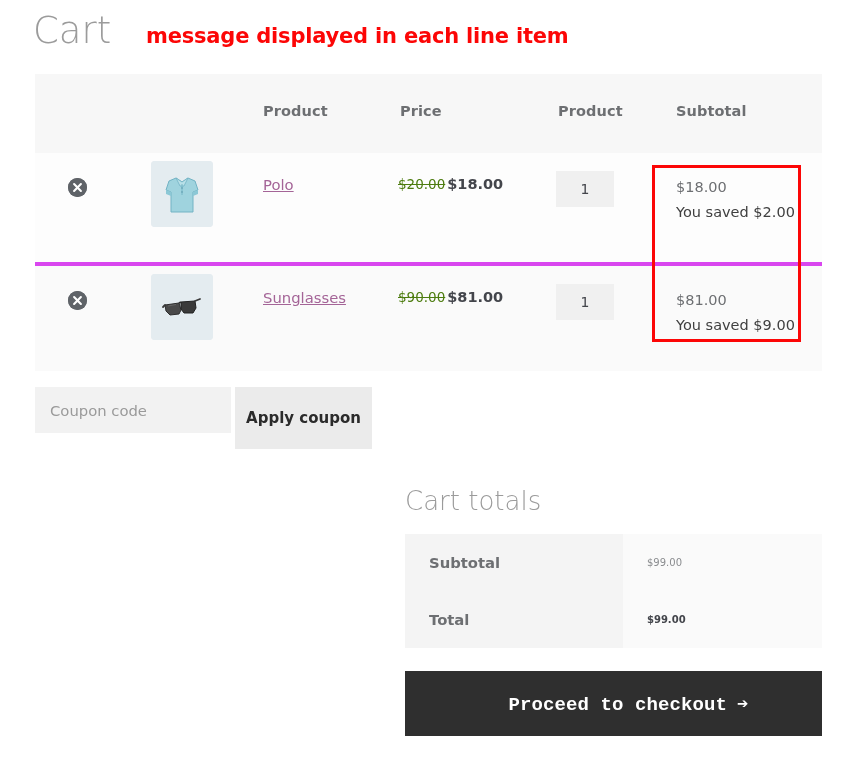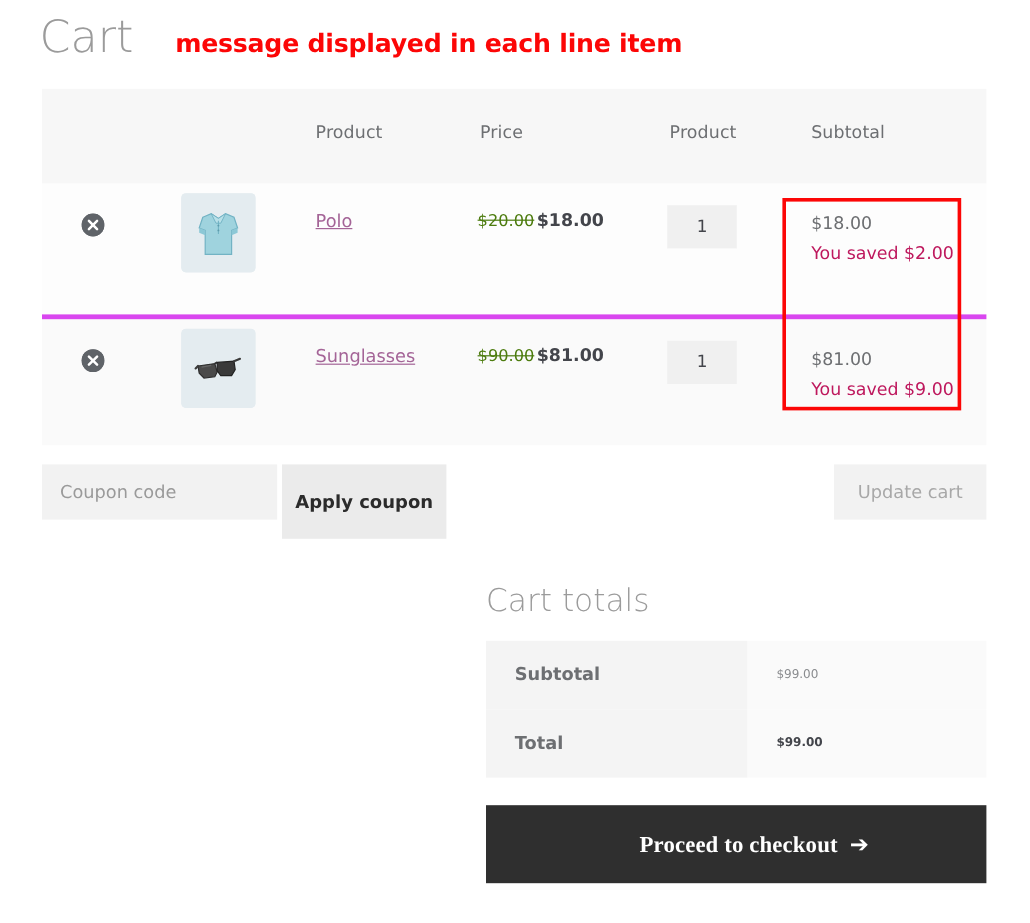"Product" .th { font-weight: normal -> bold }
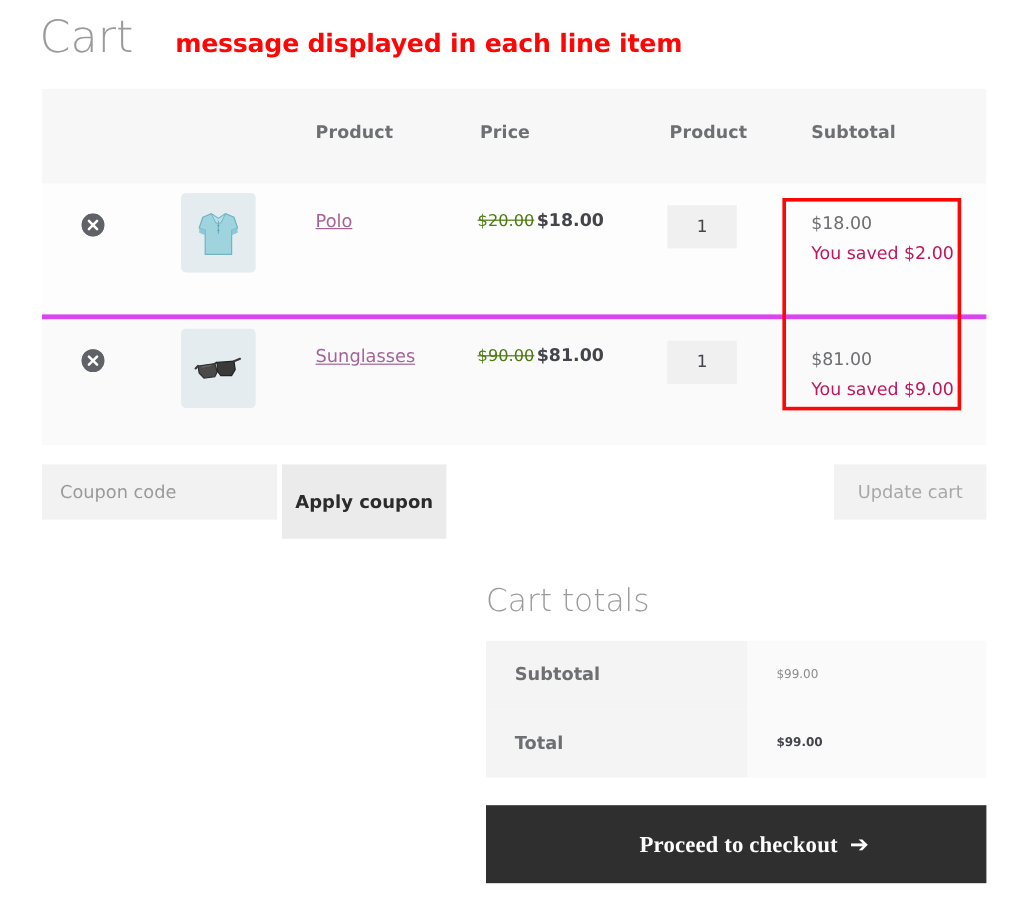"You saved $2.00" .saved-msg { color: #be185d -> #404040 }
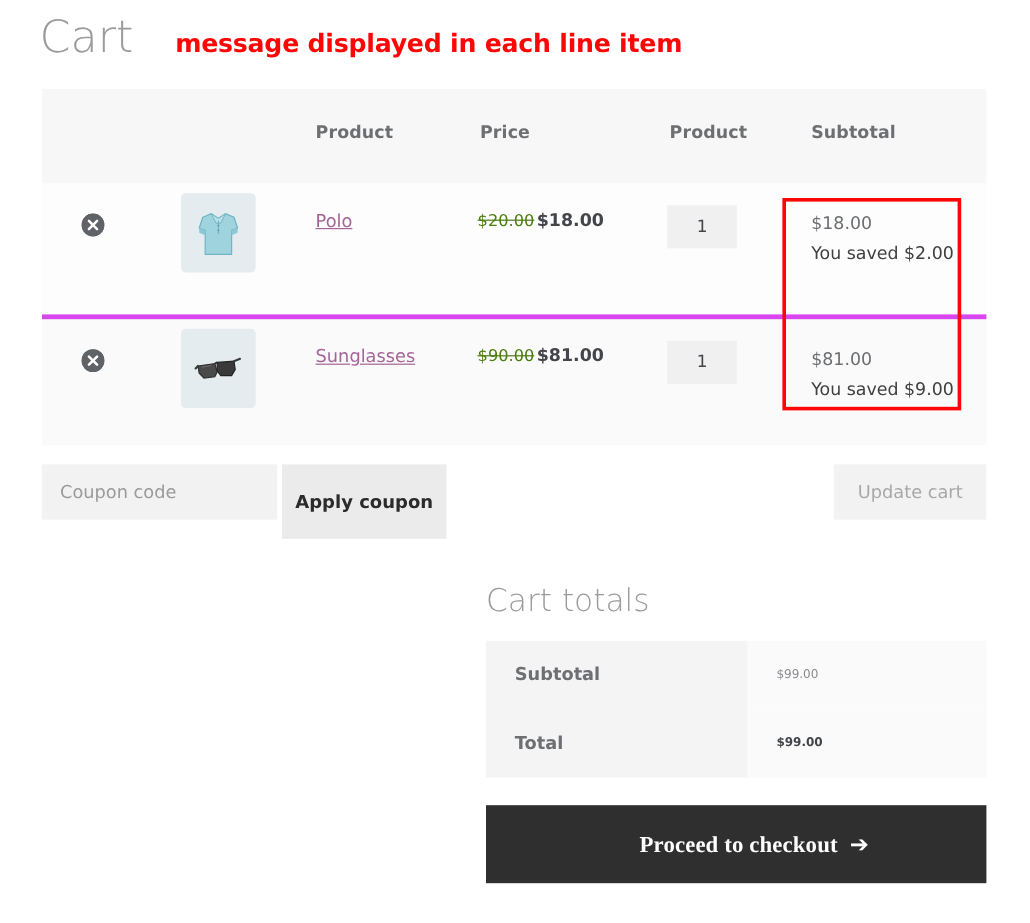"Update cart" button.update-cart-btn { html: <button>Update cart</button> -> none }
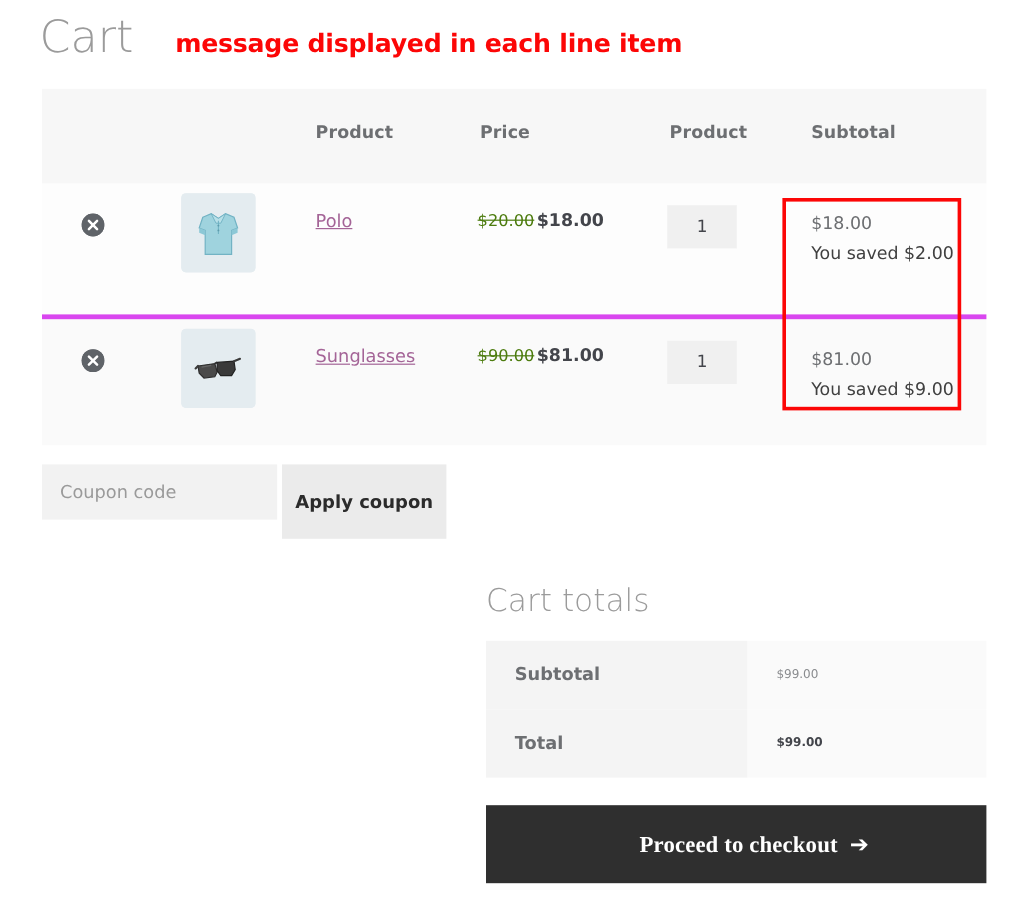"Proceed to checkout ➔" .checkout-btn { font-family: Liberation Serif, serif -> Liberation Mono, monospace }
